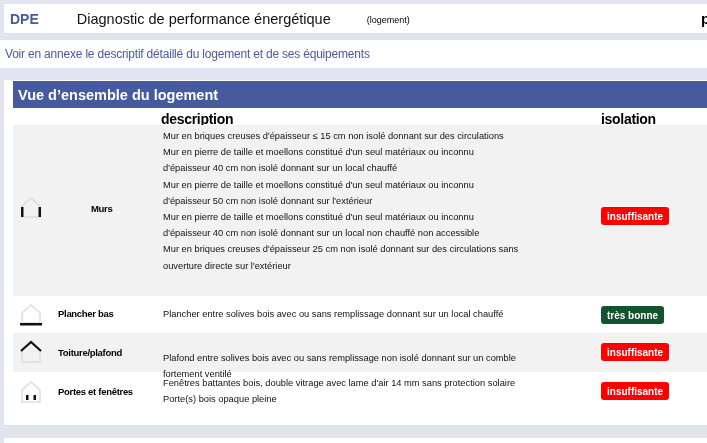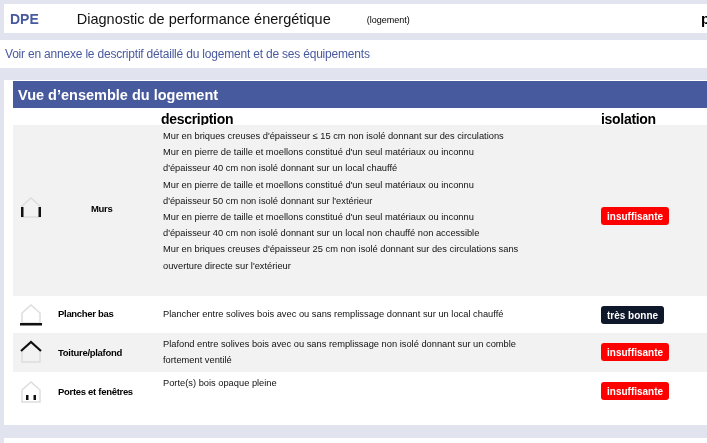"très bonne" .badge.green { background: #0f172a -> #14532d }
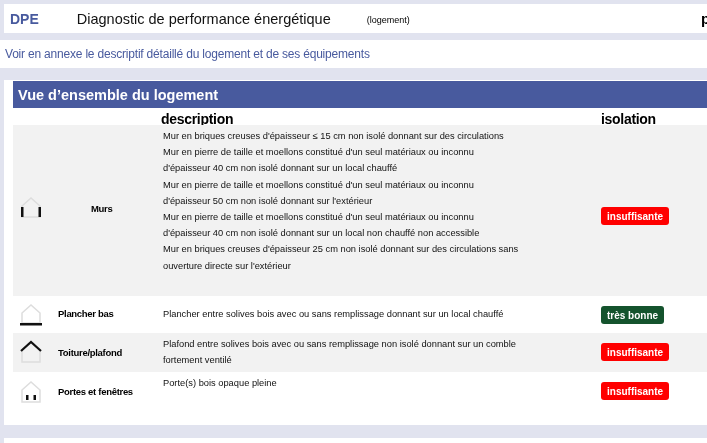"Plafond entre solives bois avec" div.desc { top: 3px -> 17px }
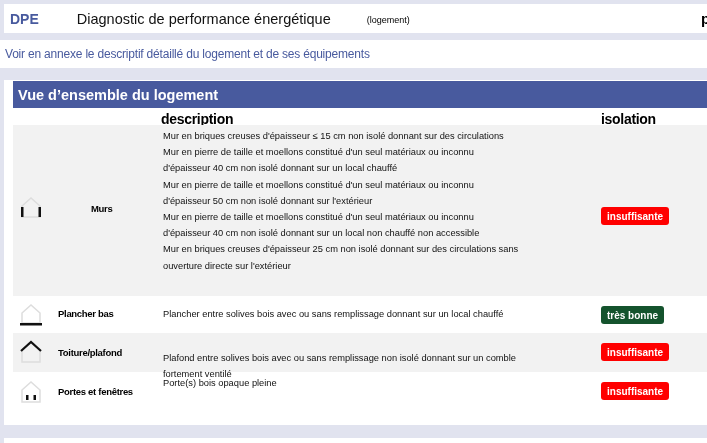"Fenêtres battantes bois, double vitrage" div { html: none -> <div>Fenêtres battantes bois, double vitrage avec lame d'air 14 mm sans protection solaire</div> }
